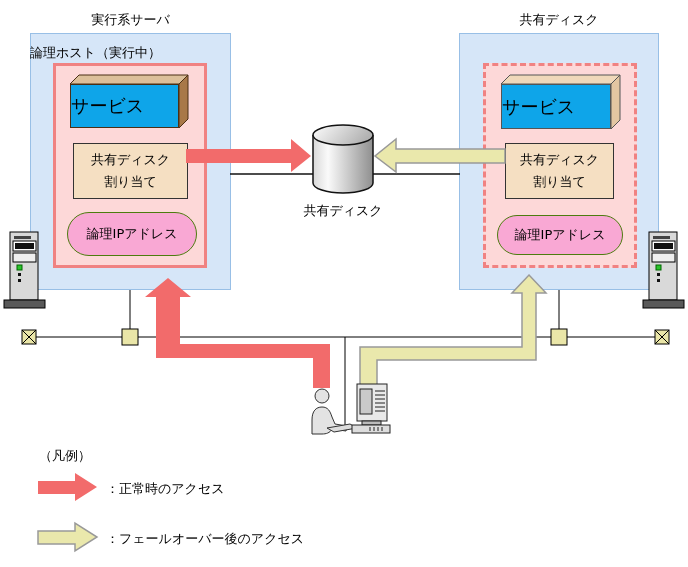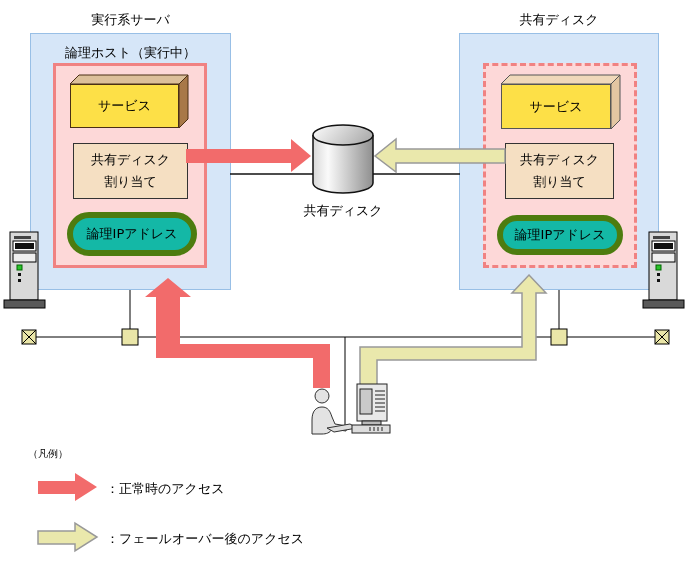"論理ホスト（実行中）" .host-label { text-align: center -> none }
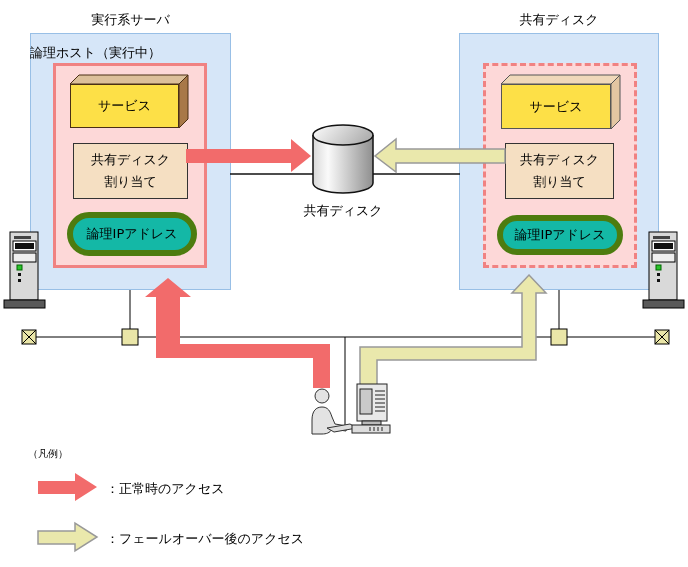"サービス" .svc { background: #fde047 -> #0ea5e9; font-size: 13px -> 18px; justify-content: center -> flex-start }
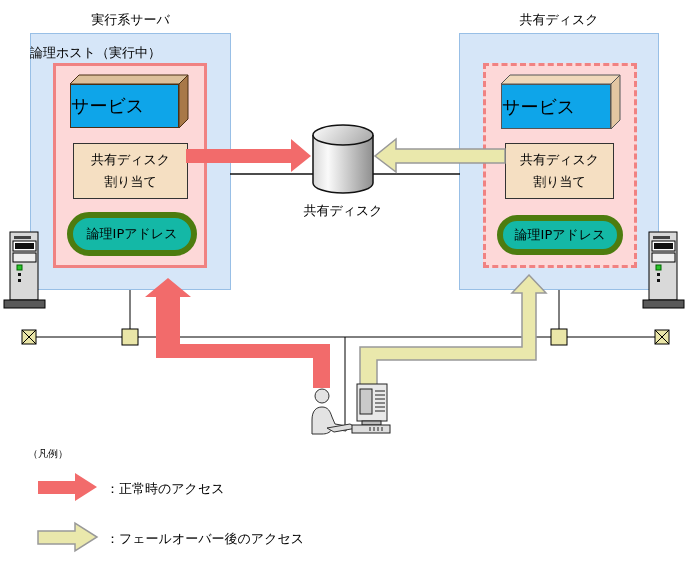"論理IPアドレス" .iplabel { background: #14b8a6 -> #f9a8d4; border: 6px solid #4d7c0f -> 1px solid #4d7c0f }
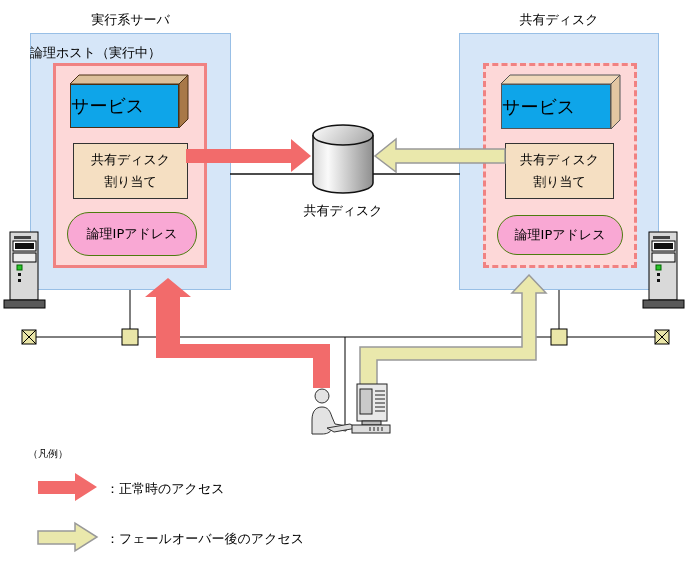"（凡例）" #legendTitle { font-size: 10px -> 13px; left: 28px -> 39px }
